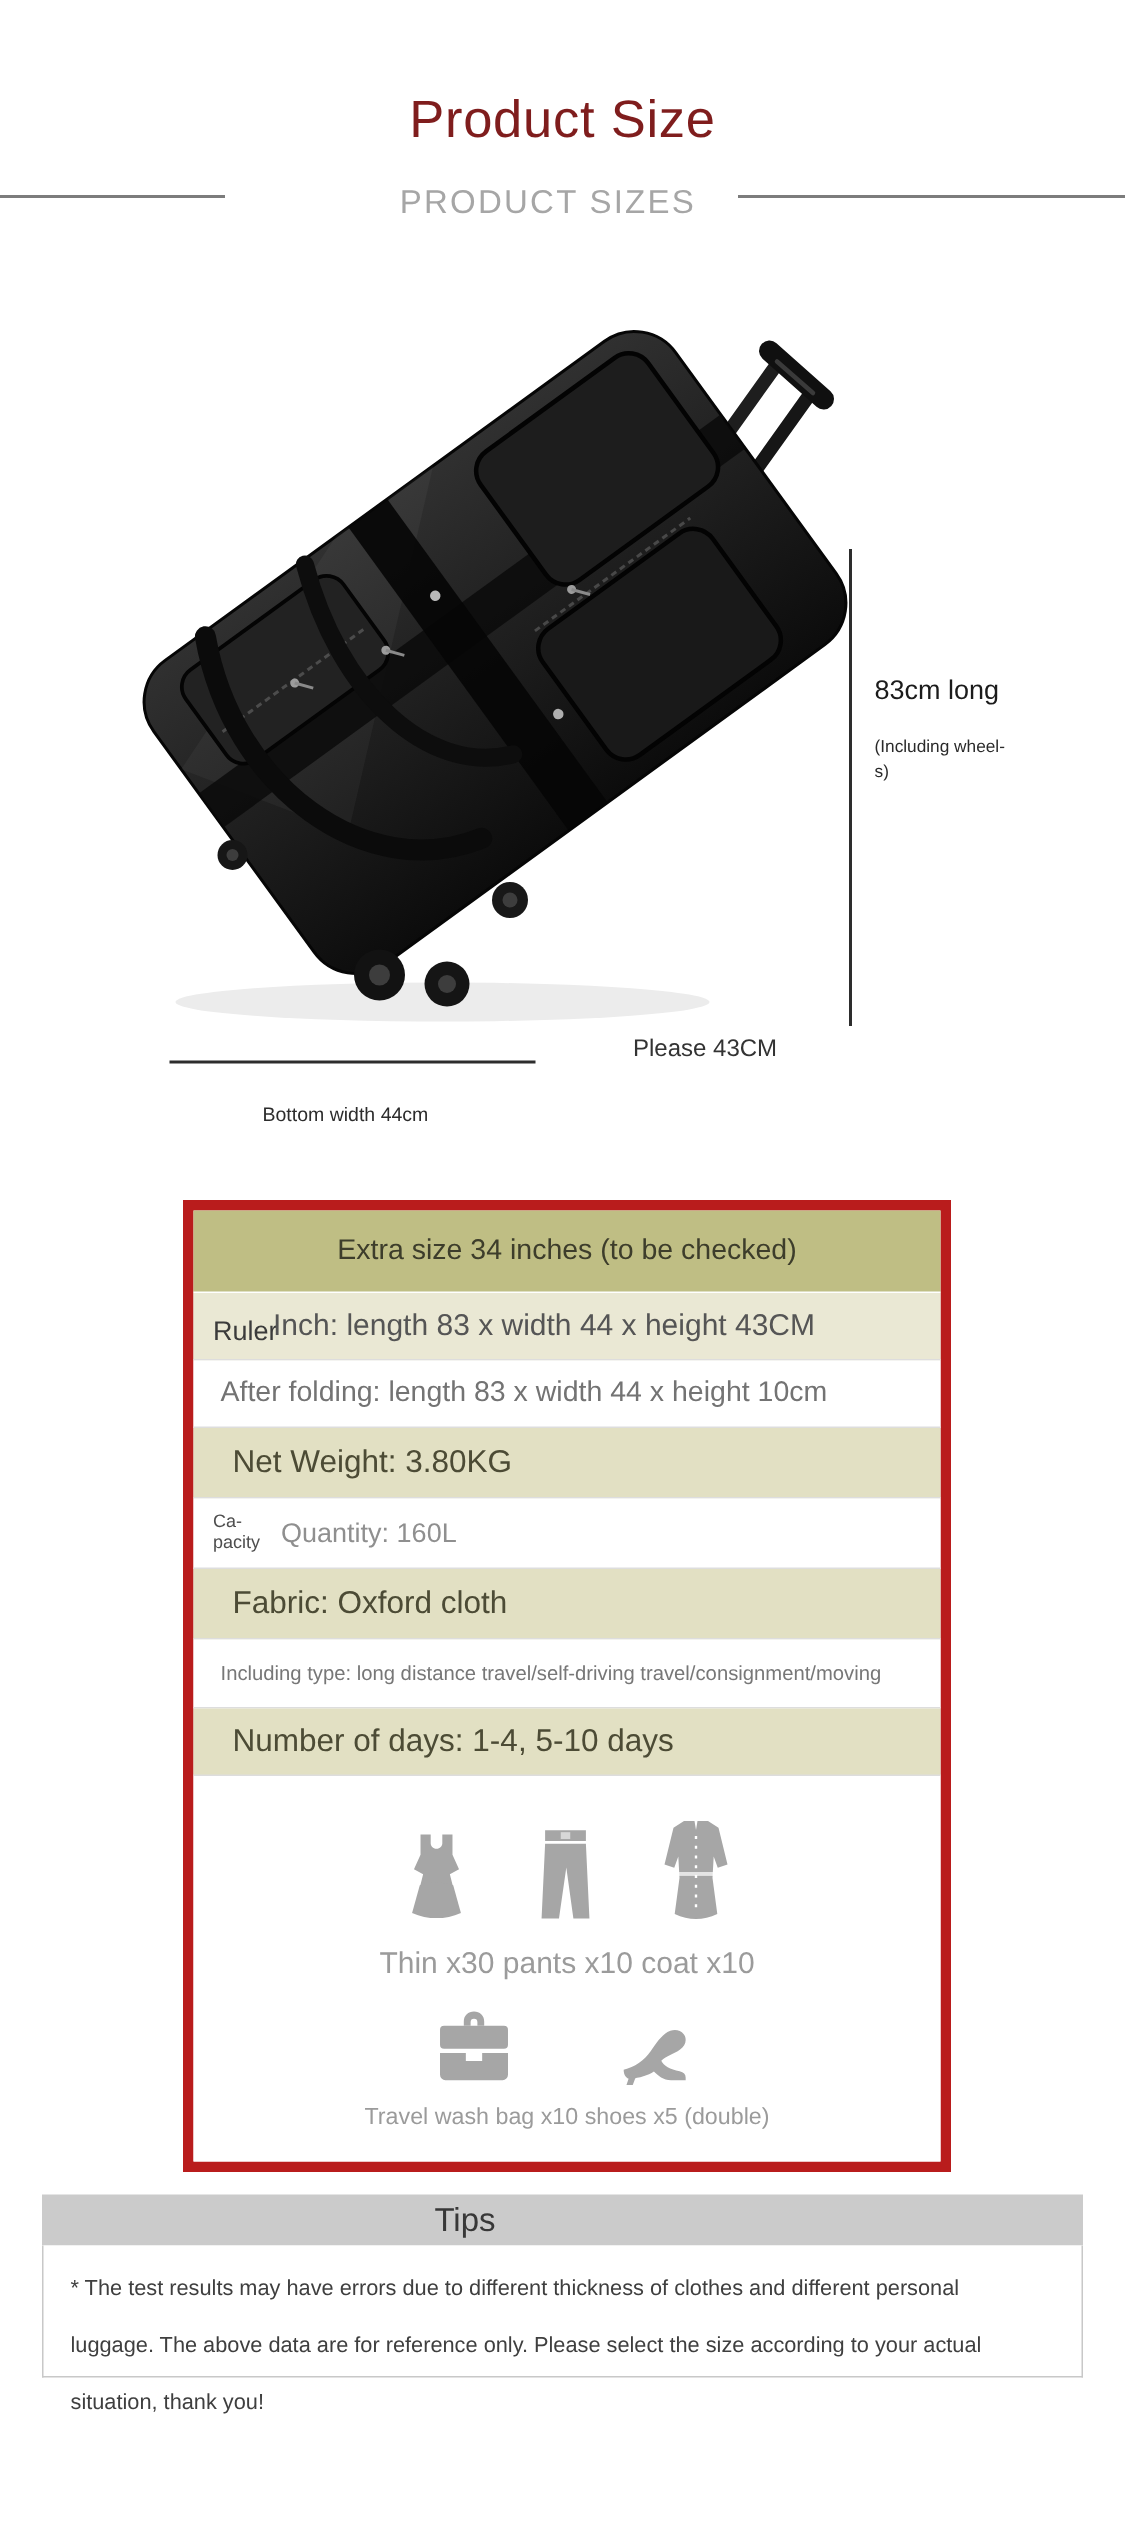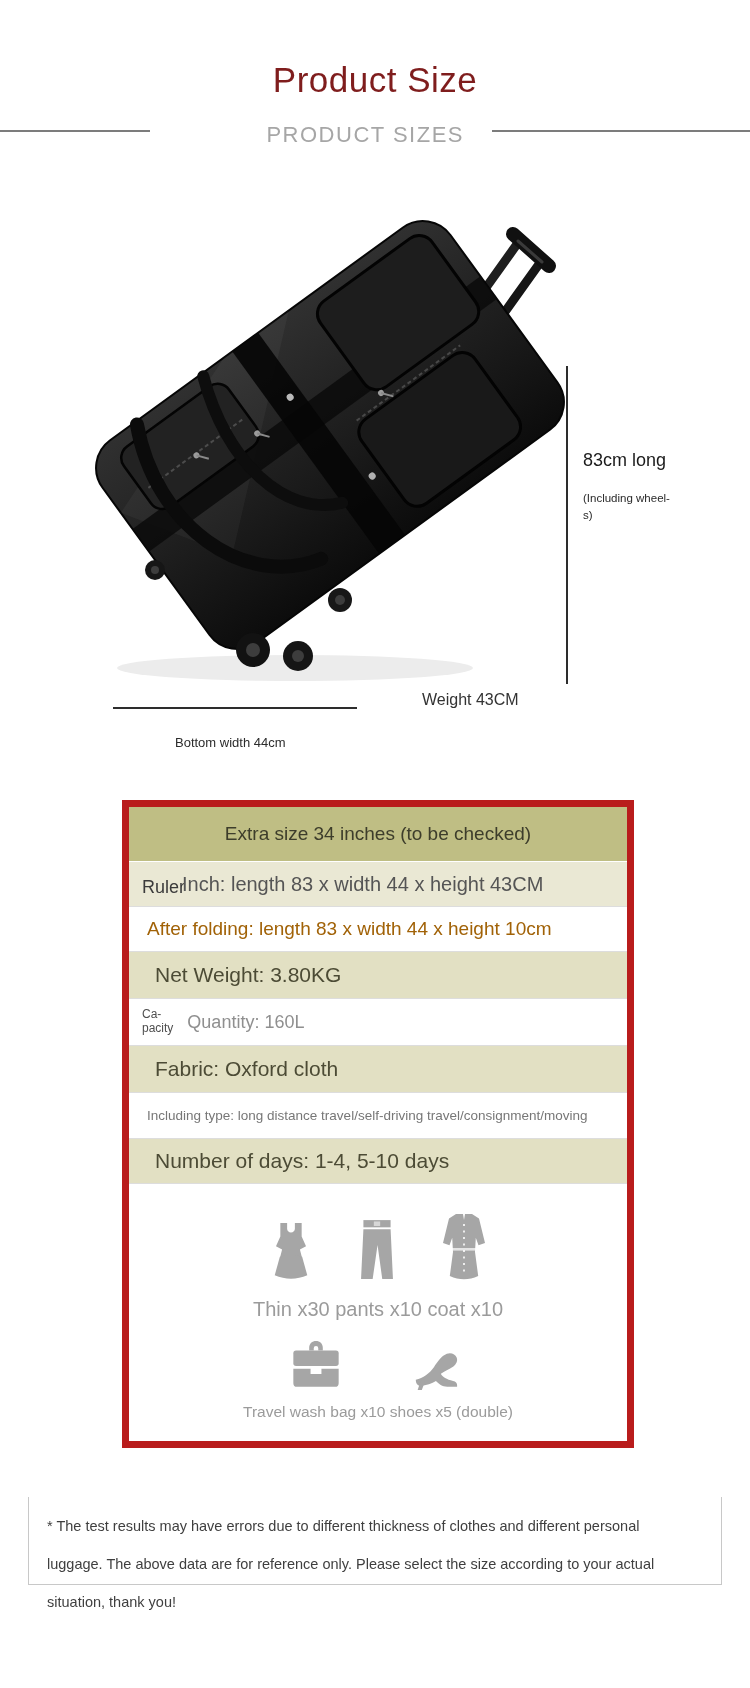"Weight 43CM" div.height-label { text: Weight -> Please }
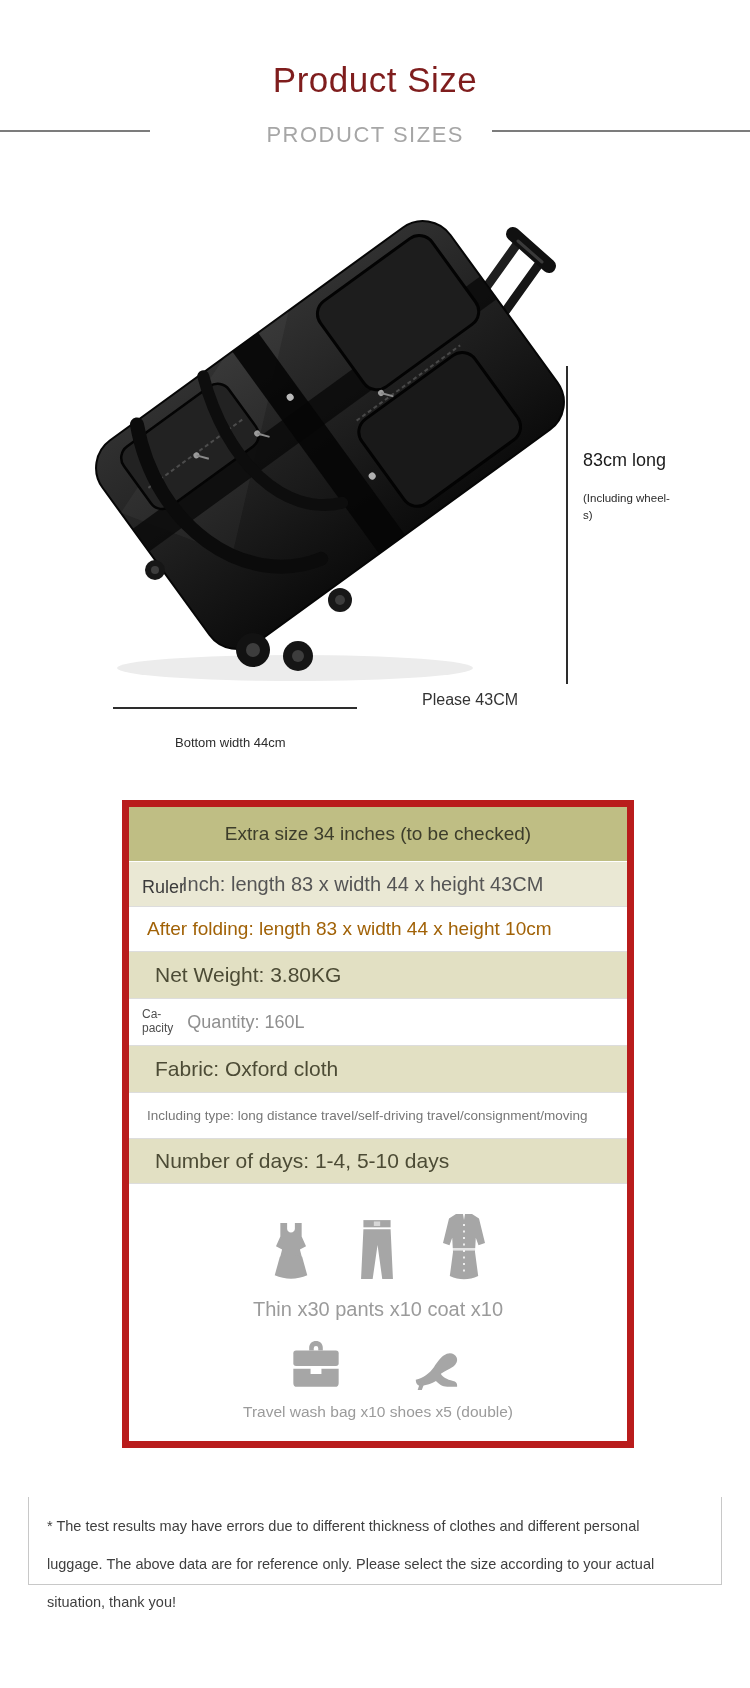"After folding: length 83 x" .trow.fold { color: #a16207 -> #737373 }
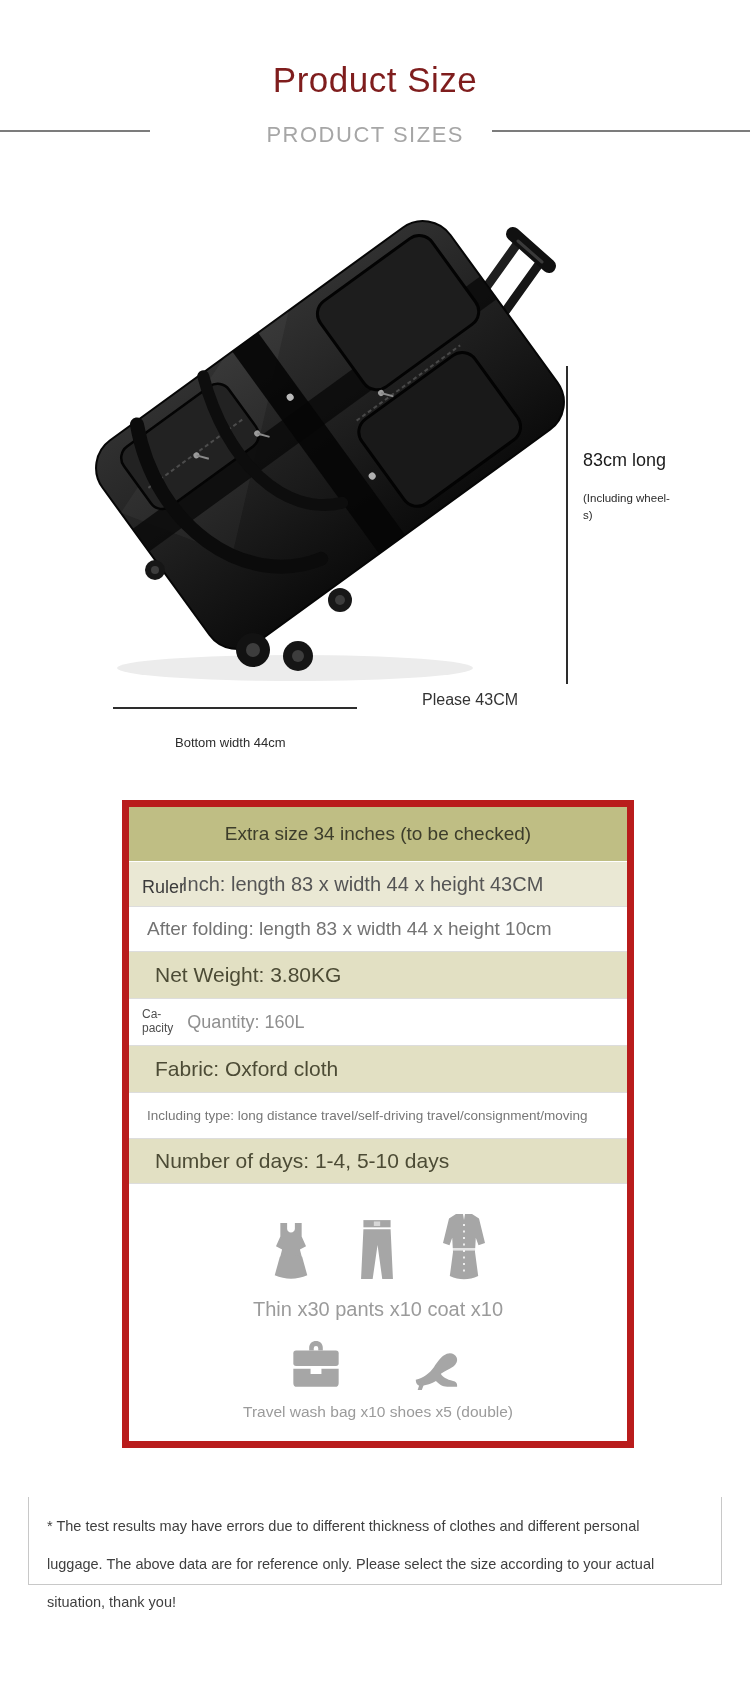"Tips" div.tips-bar { html: none -> <div> <span>Tips</span> </div> }
